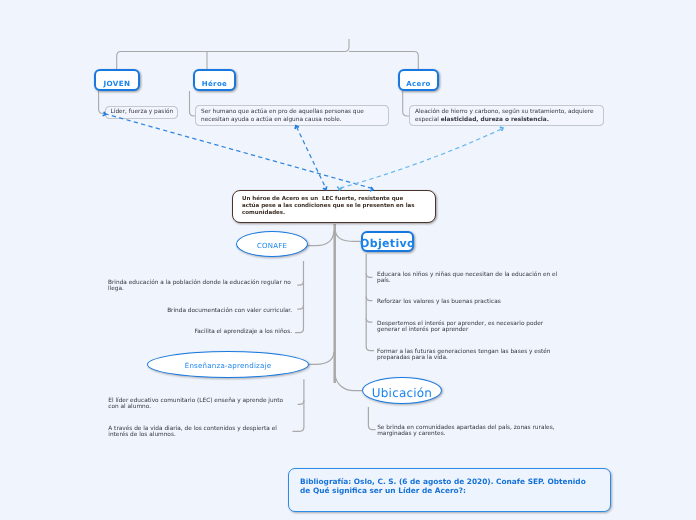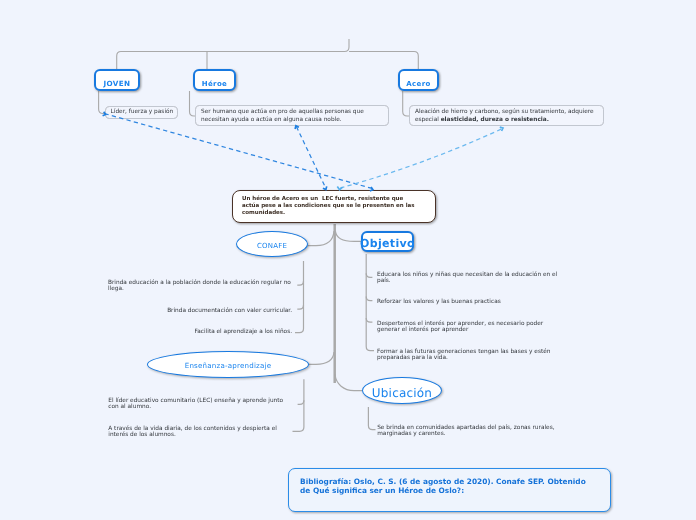"de Qué significa ser un" div { text: Héroe de Oslo -> Líder de Acero }
